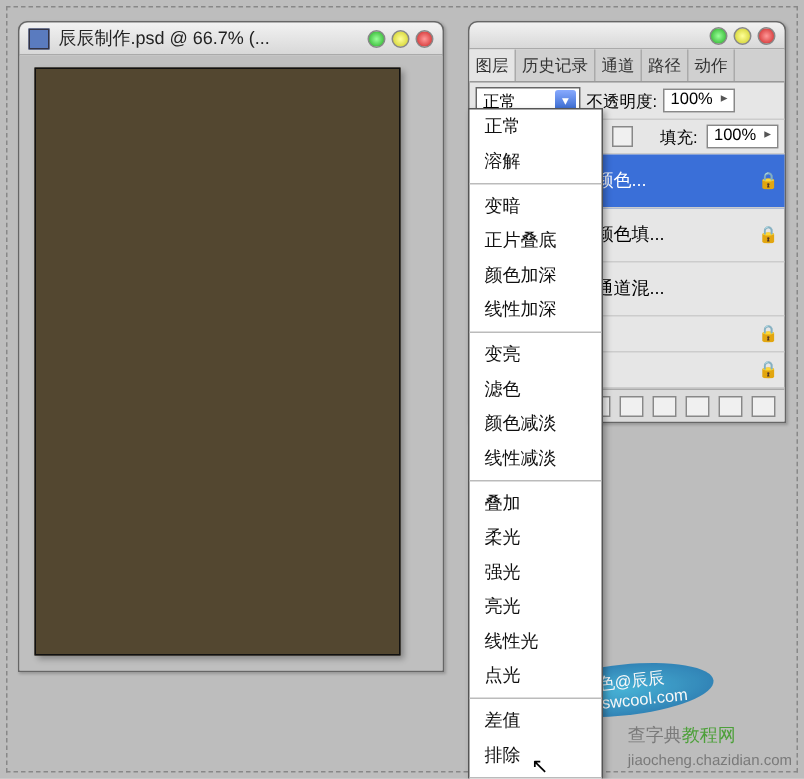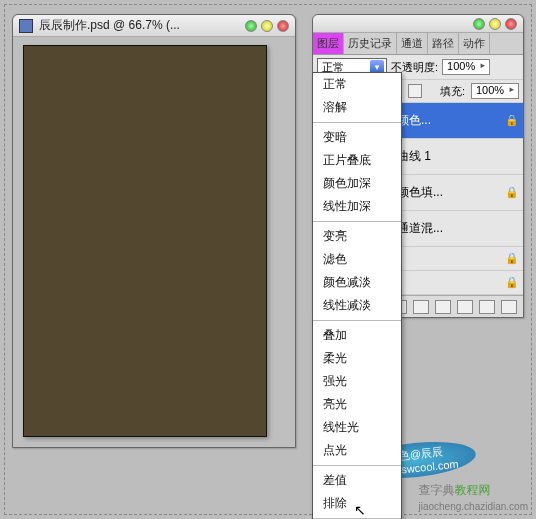"图层" .tab.active { background: #d946ef -> #e5e5e5 }
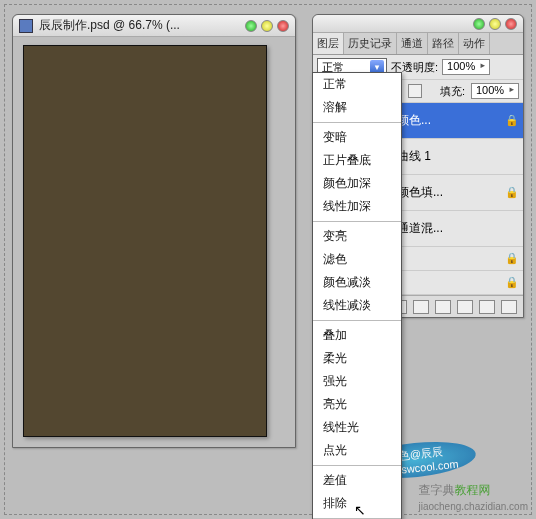"曲线 1" div.layer { html: <div> <div>👁</div> <div></div> <div></div> <div>曲线 1</div> </div> -> none }
